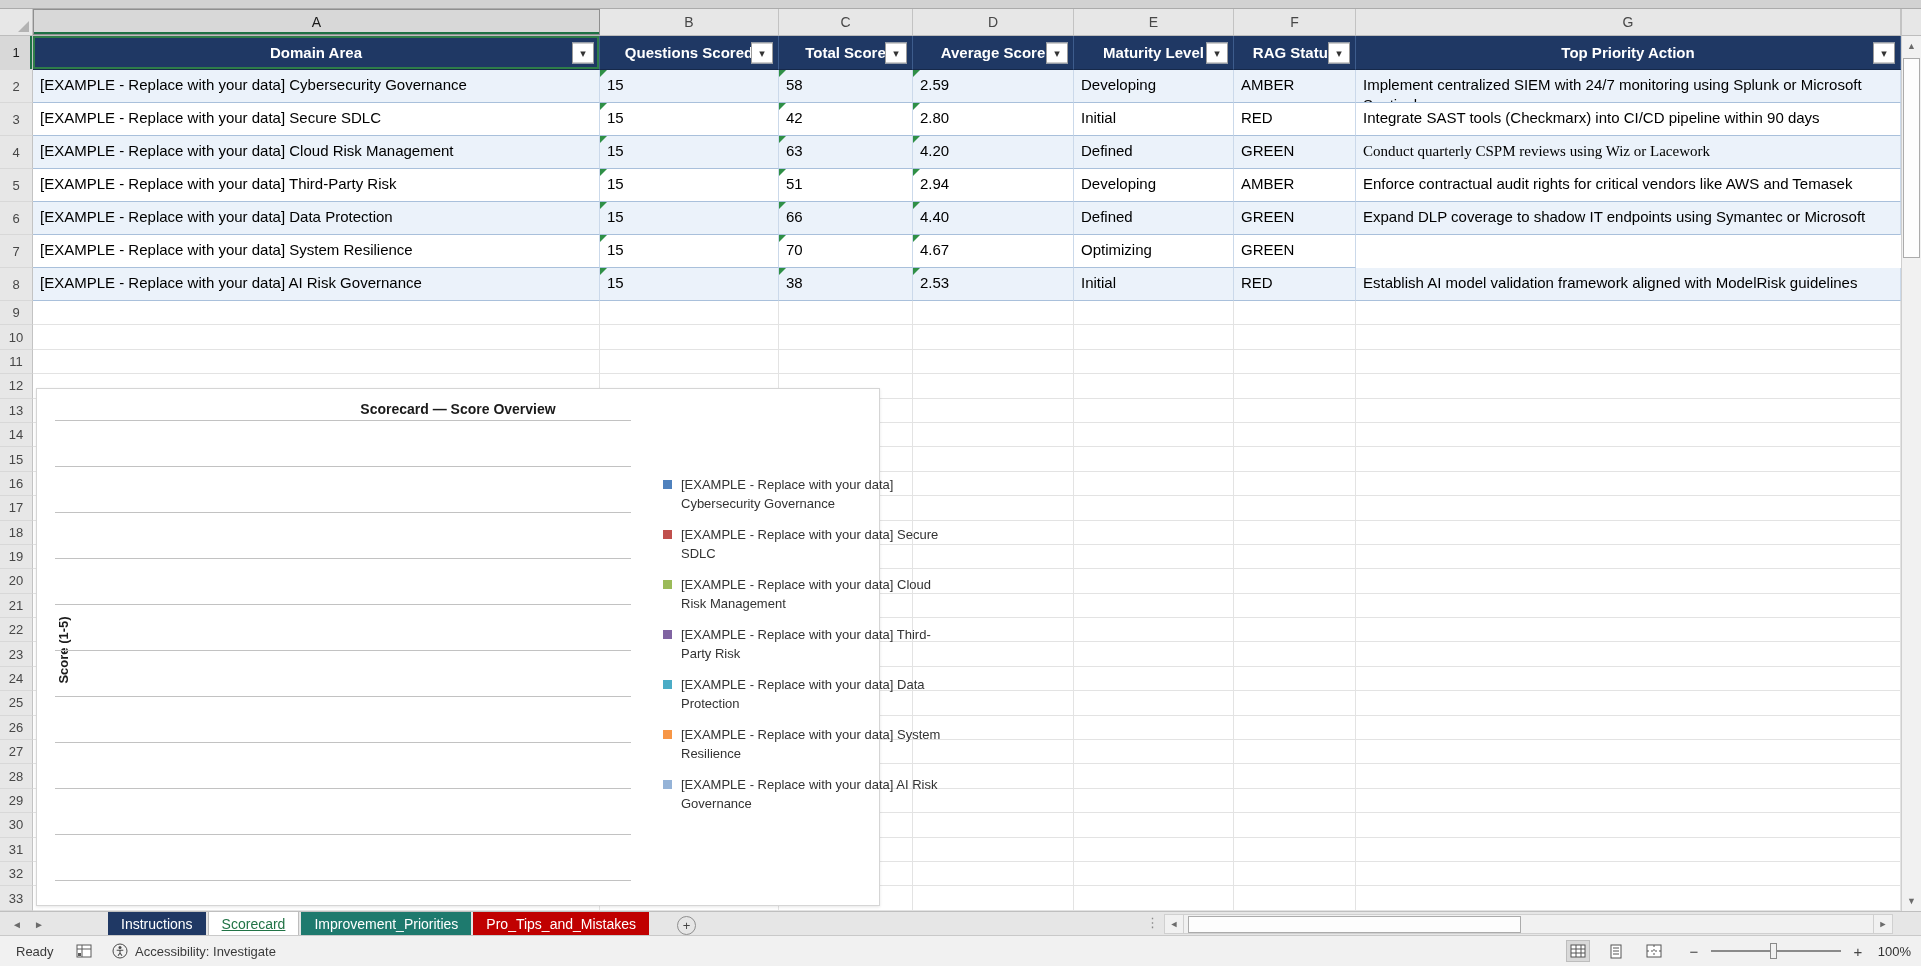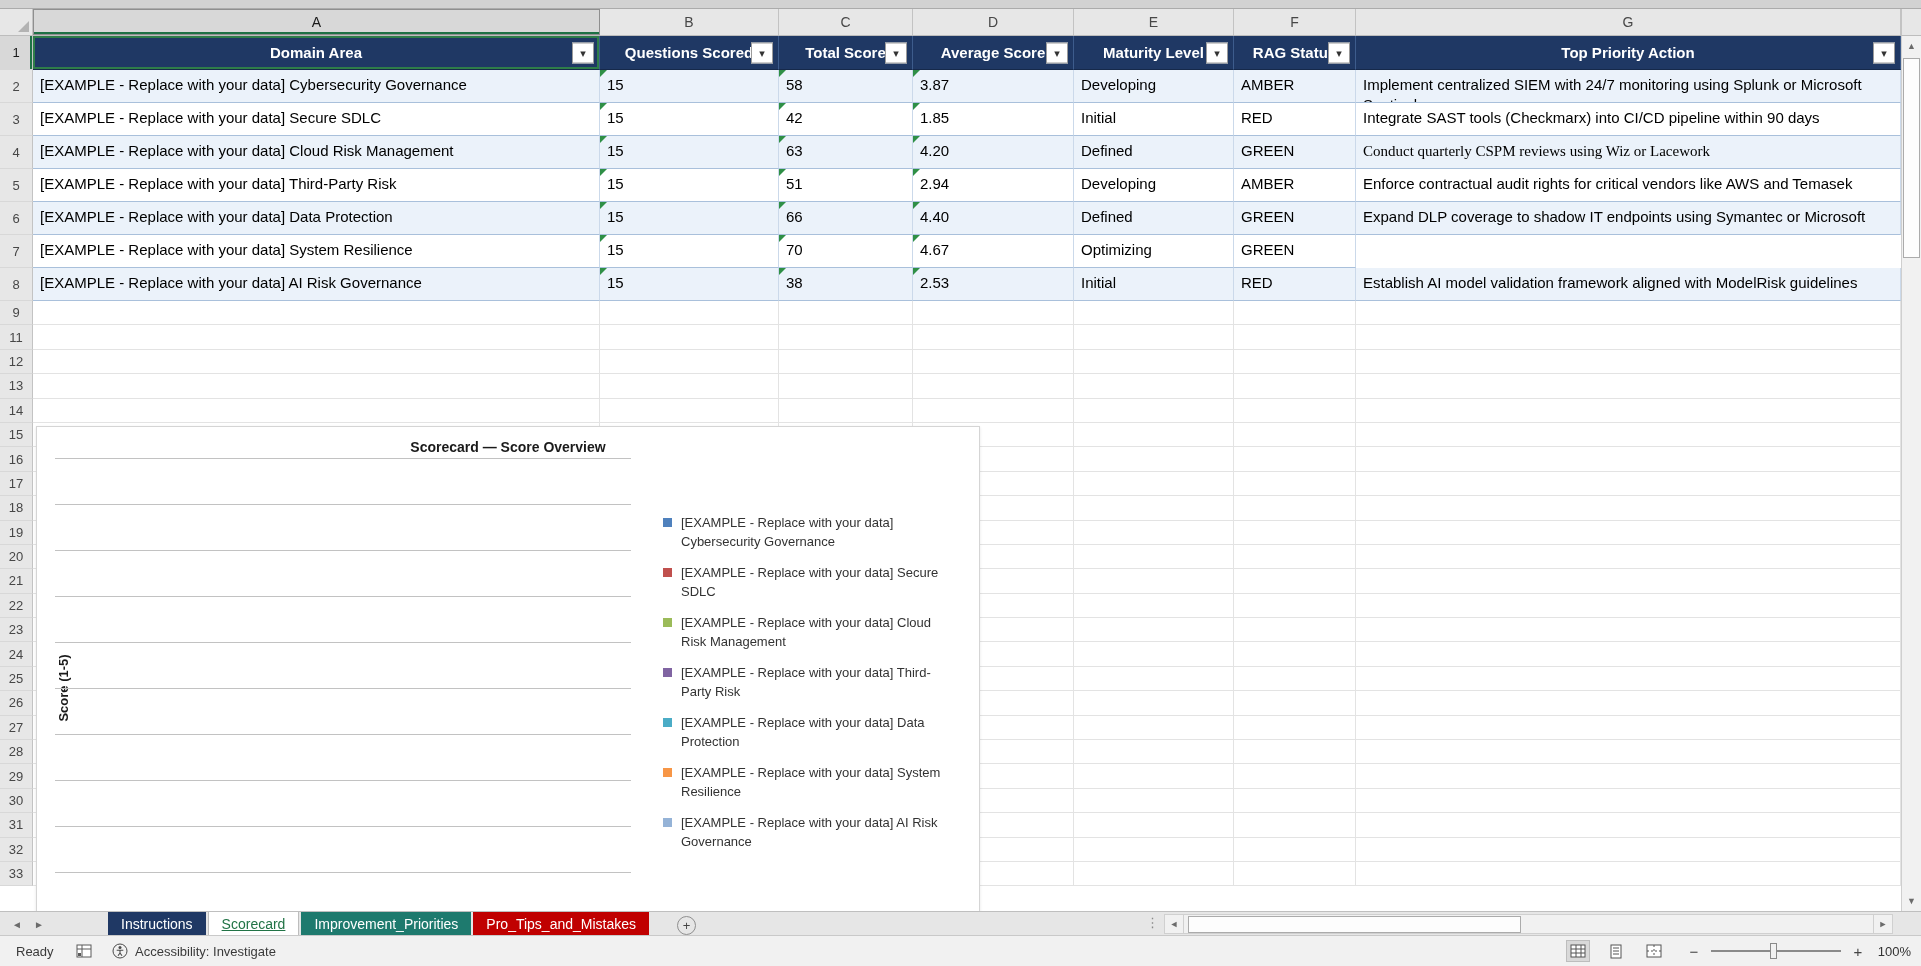"3.87" div.cell { text: 3.87 -> 2.59 }
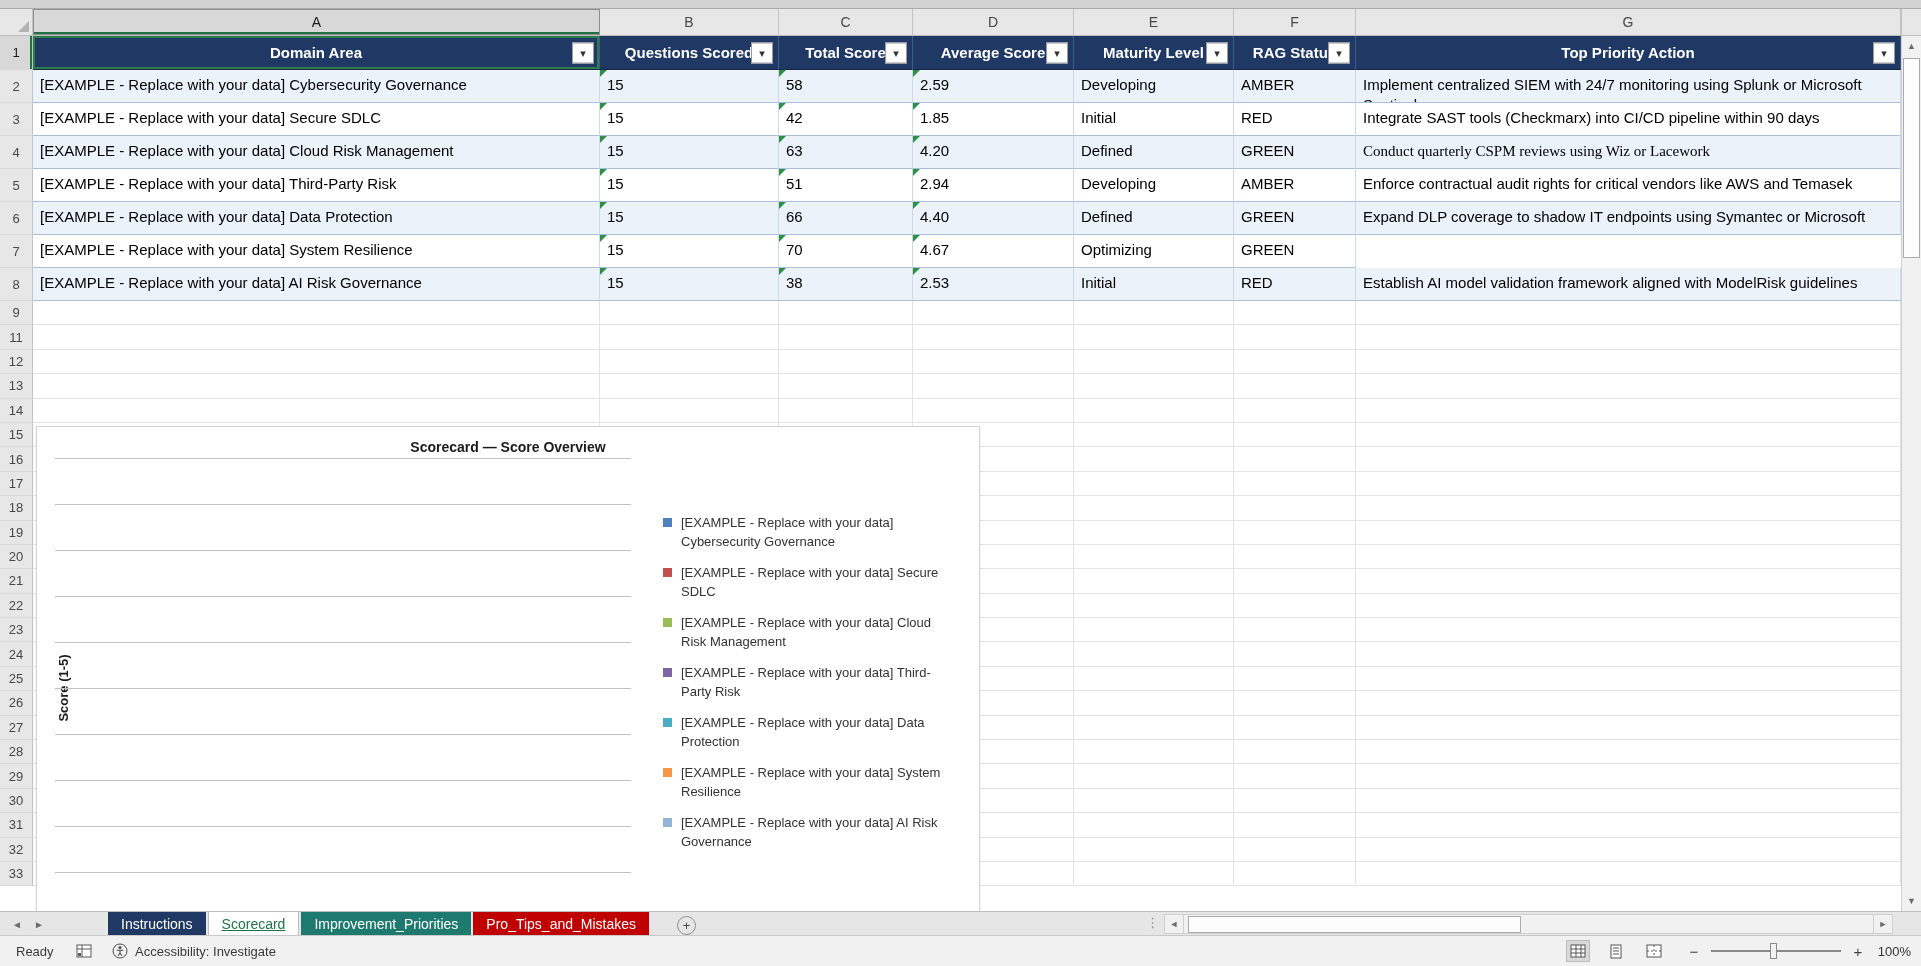"1.85" div.cell { text: 1.85 -> 2.80 }
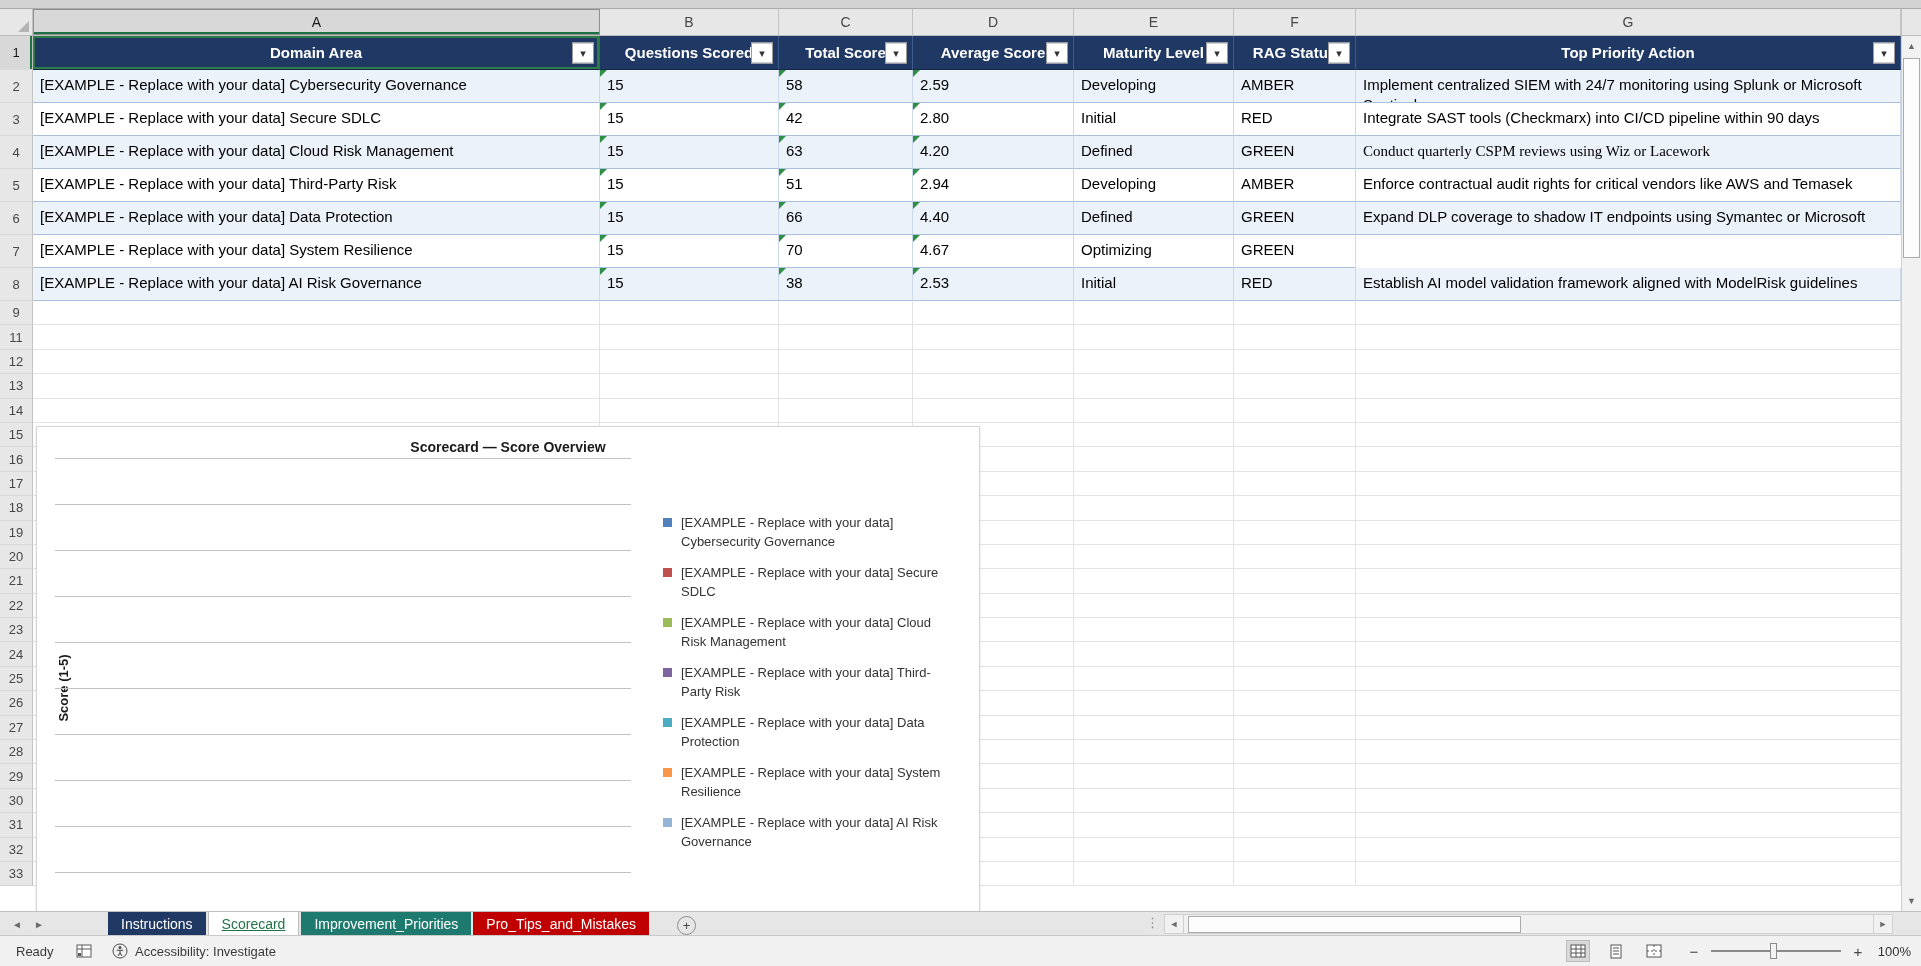"10" div.row { html: none -> <div> <div>10</div> <div></div> <div></div> <div></div> <div></div> <div></div> <div></div> <div></div> </div> }
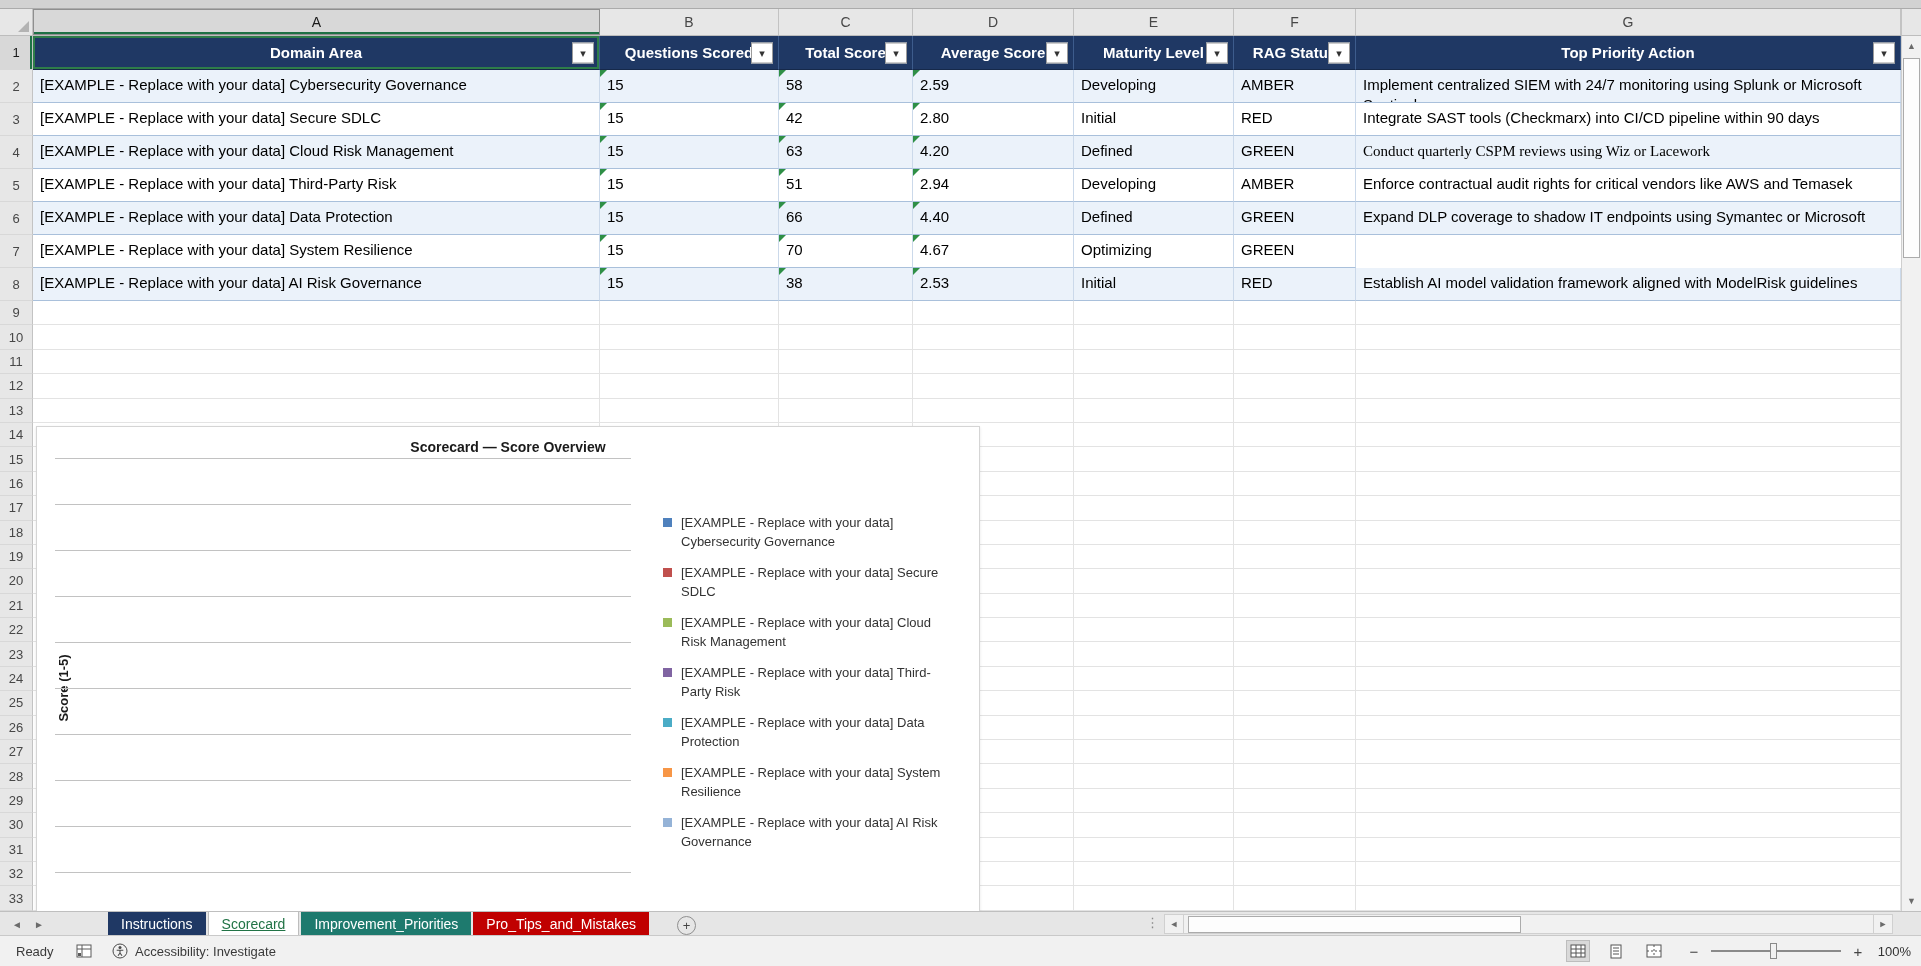"Scorecard — Score Overview" .chart { margin-top: 38px -> none; width: 944px -> 844px }
